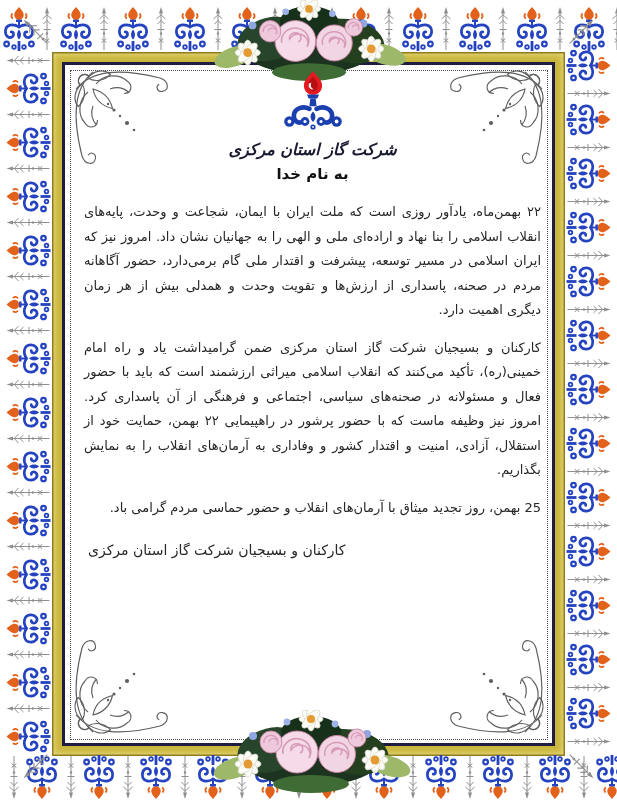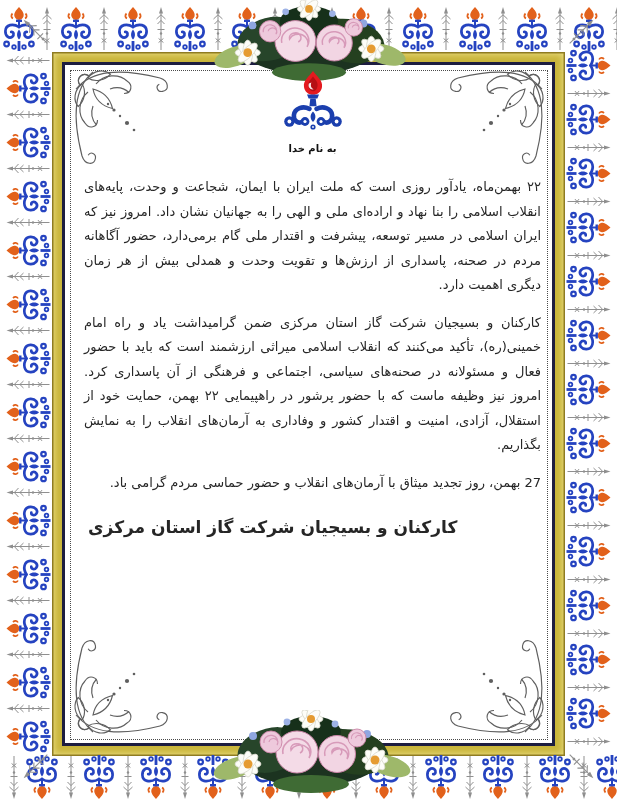"شرکت گاز استان مرکزی" div.calligraphy { html: none -> <div>شرکت گاز استان مرکزی</div> }
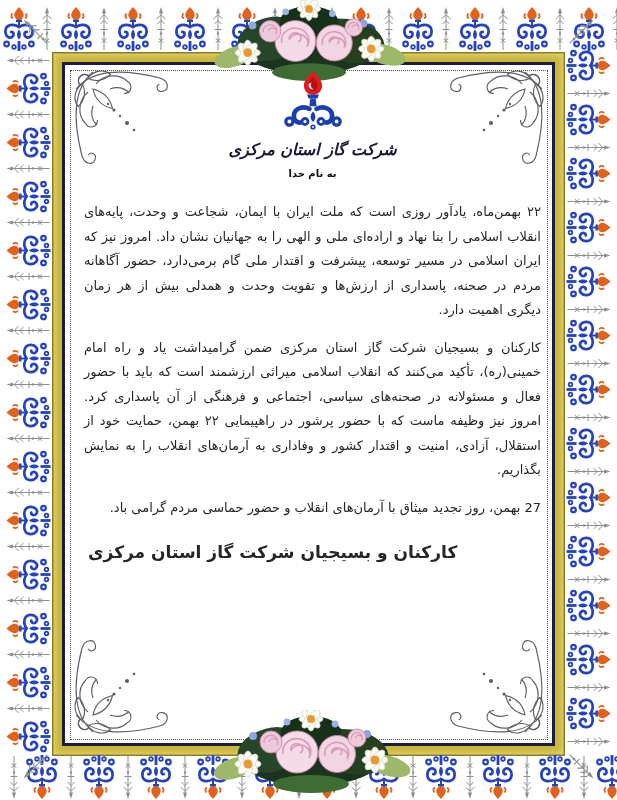"به نام خدا" .bismillah { font-size: 10px -> 15px }
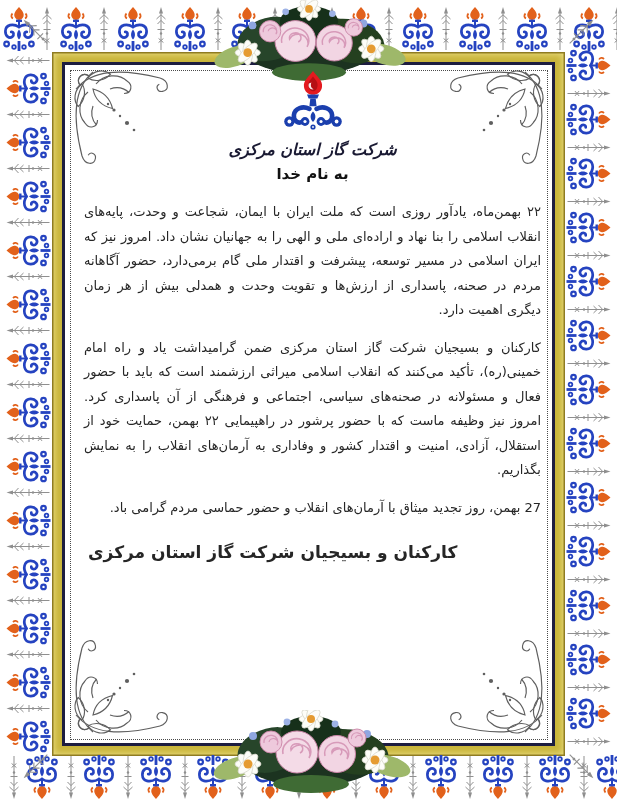"27 بهمن، روز تجدید میثاق" p { text: 27 -> 25 }
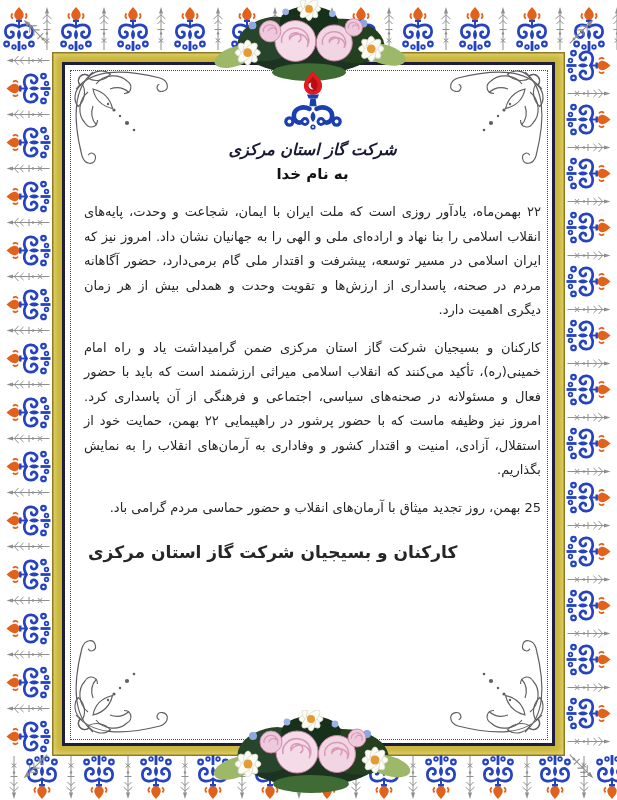"کارکنان و بسیجیان شرکت گاز استان مرکزی" .signature { font-size: 17px -> 14px; font-weight: bold -> normal }
